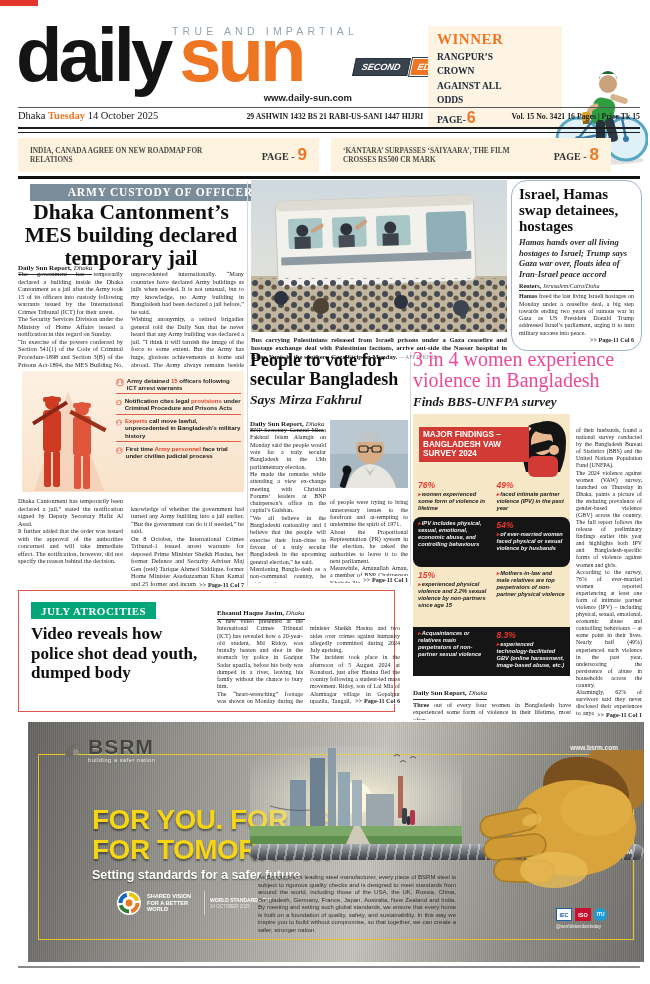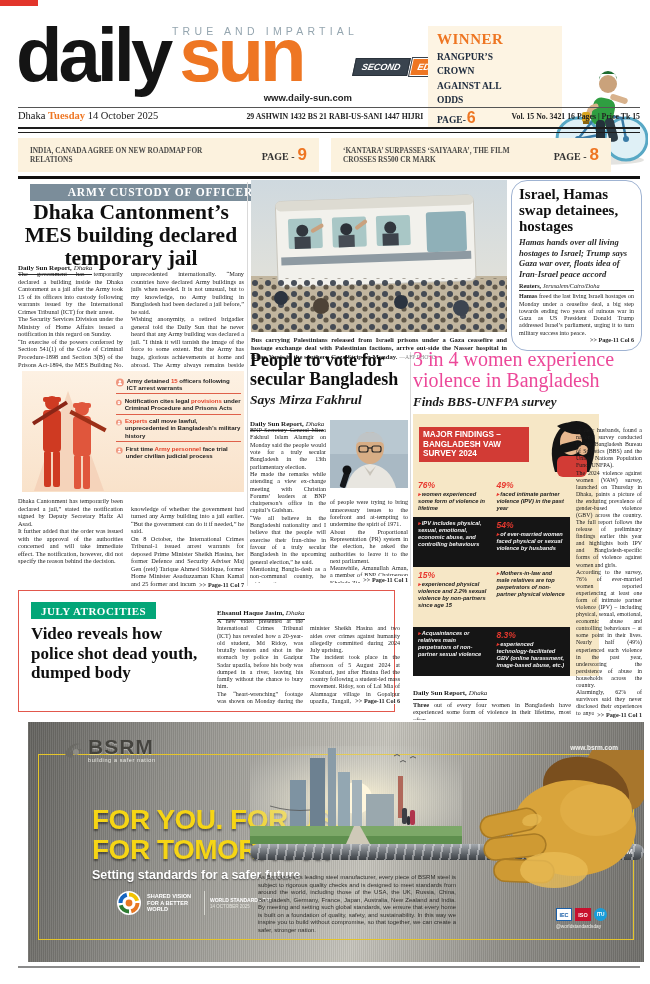"MAJOR FINDINGS – BANGLADESH VAW" .vaw-info { width: 186px -> 157px }
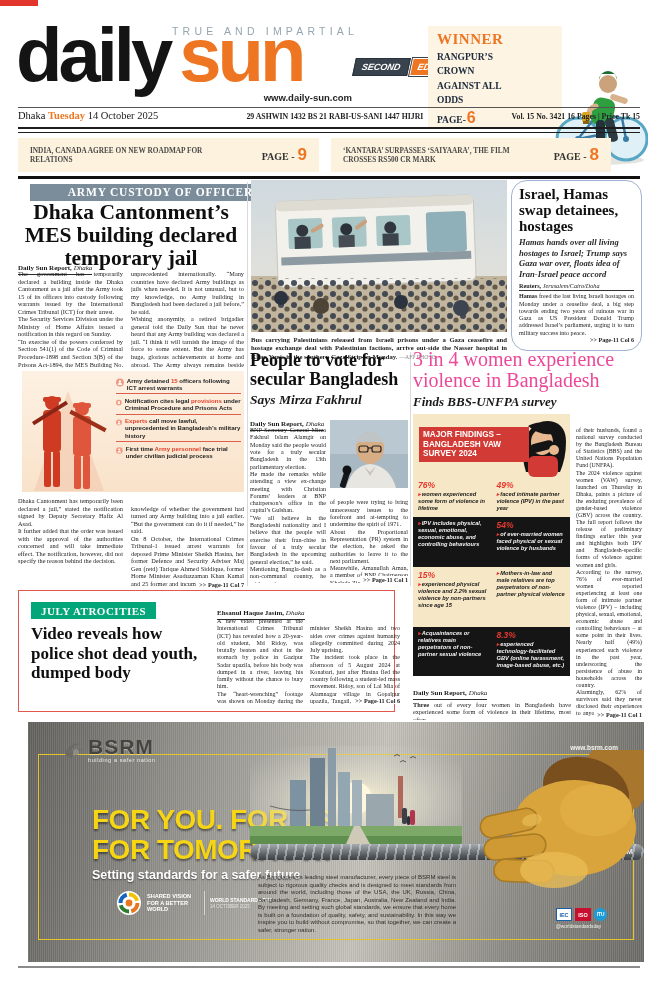"54%" div.vrow { border-radius: none -> 8px }
